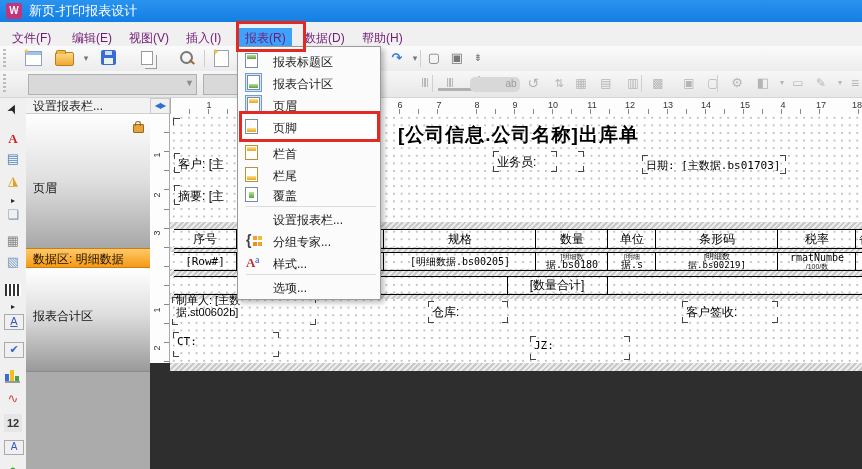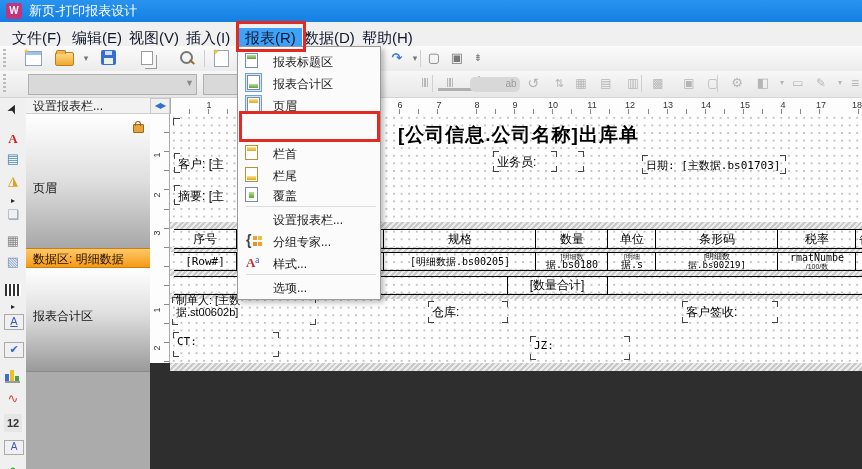"文件(F)" .mbitem { color: #0f172a -> #701a75; font-size: 15px -> 12px }
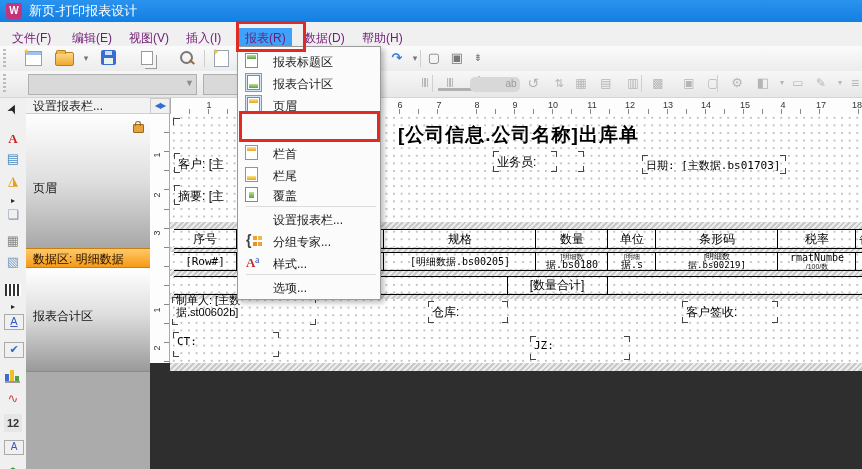"页脚" div.mitem { html: none -> <div> <span></span> <span>页脚</span> </div> }
